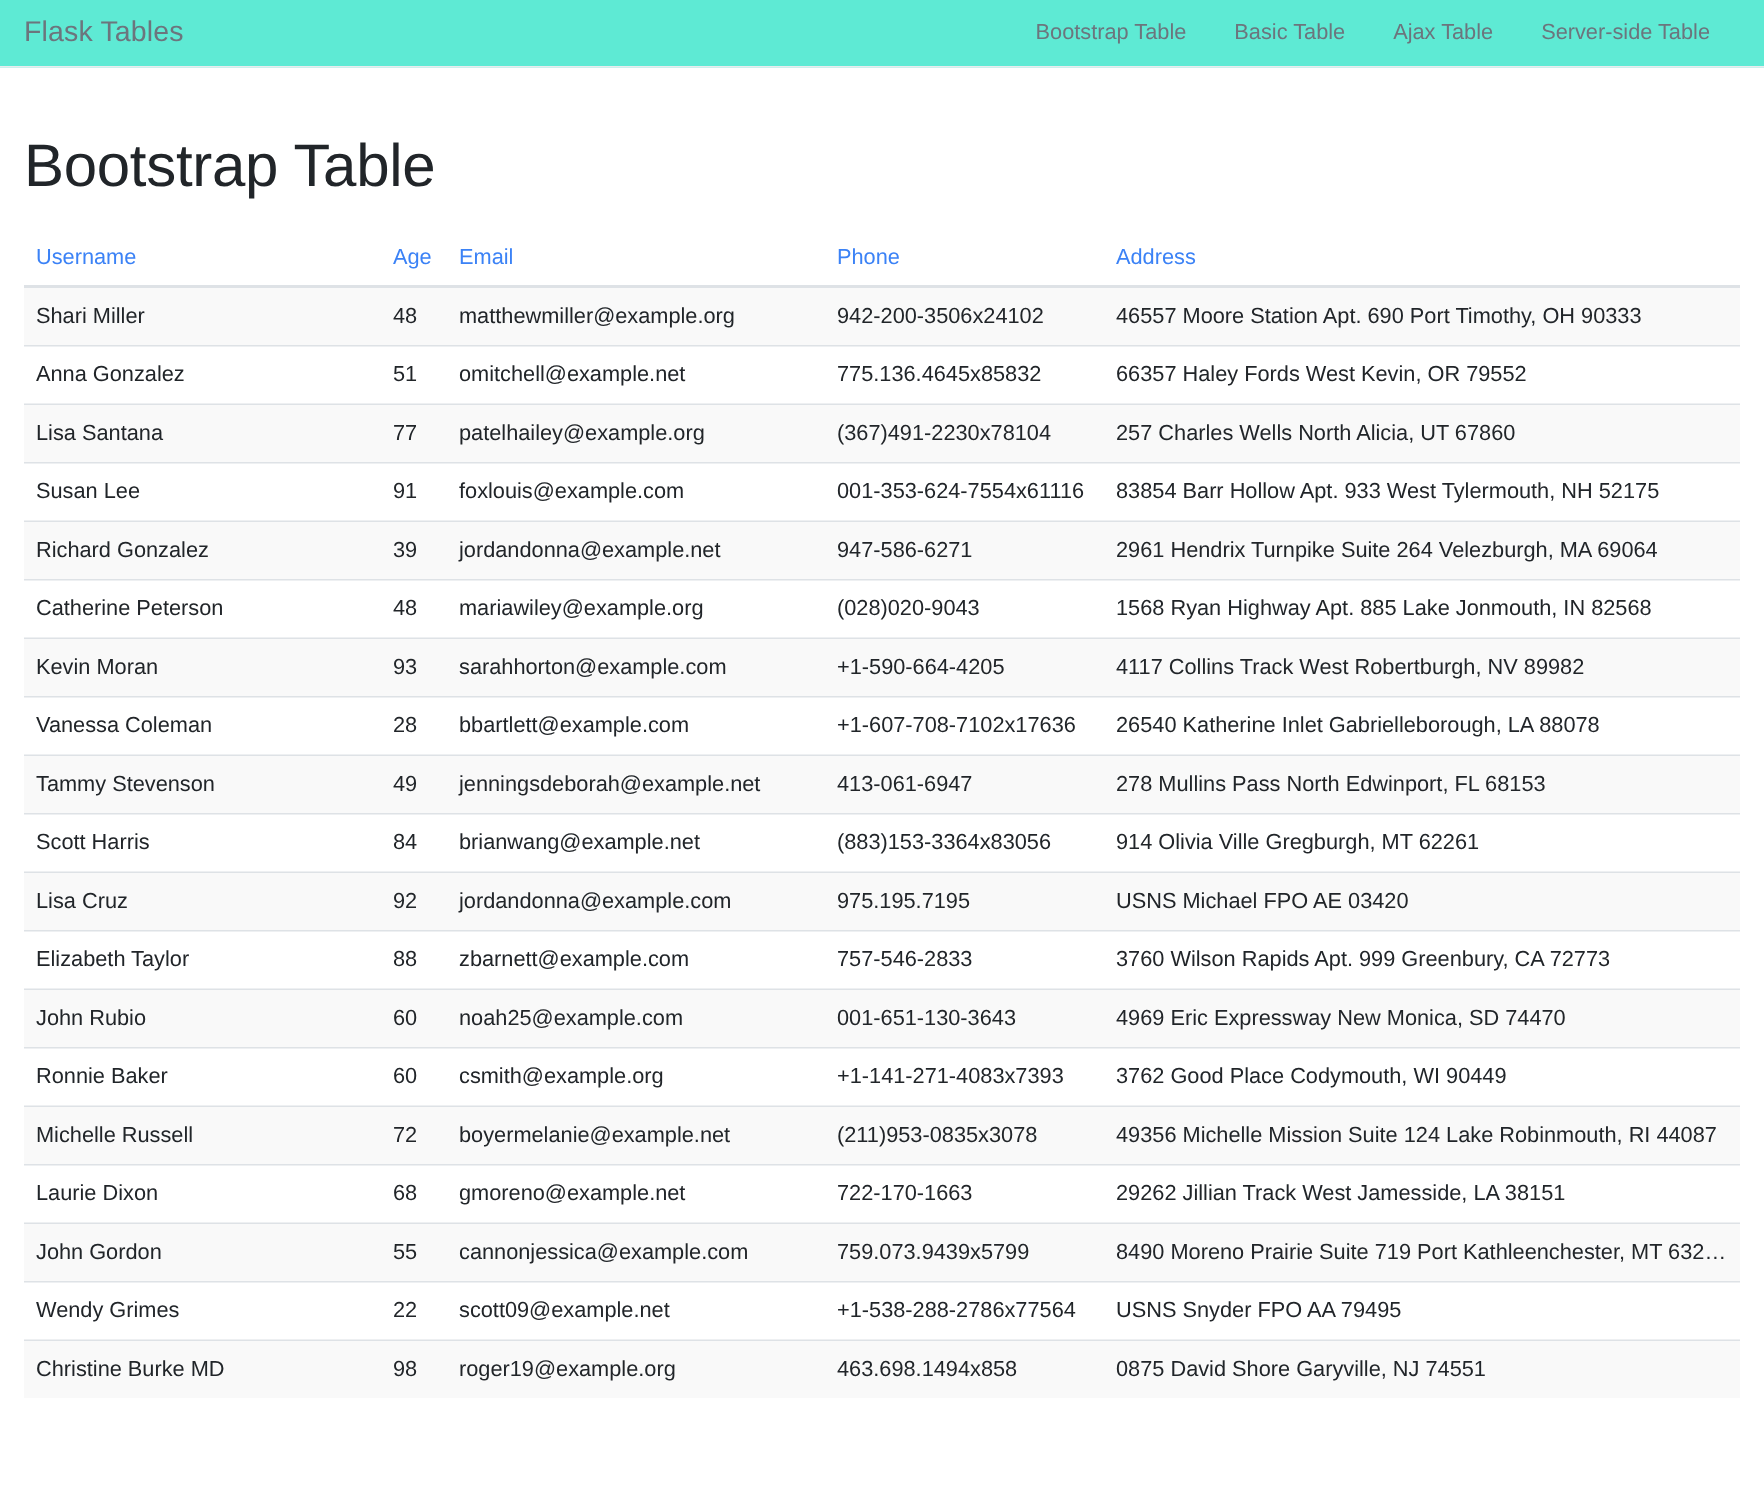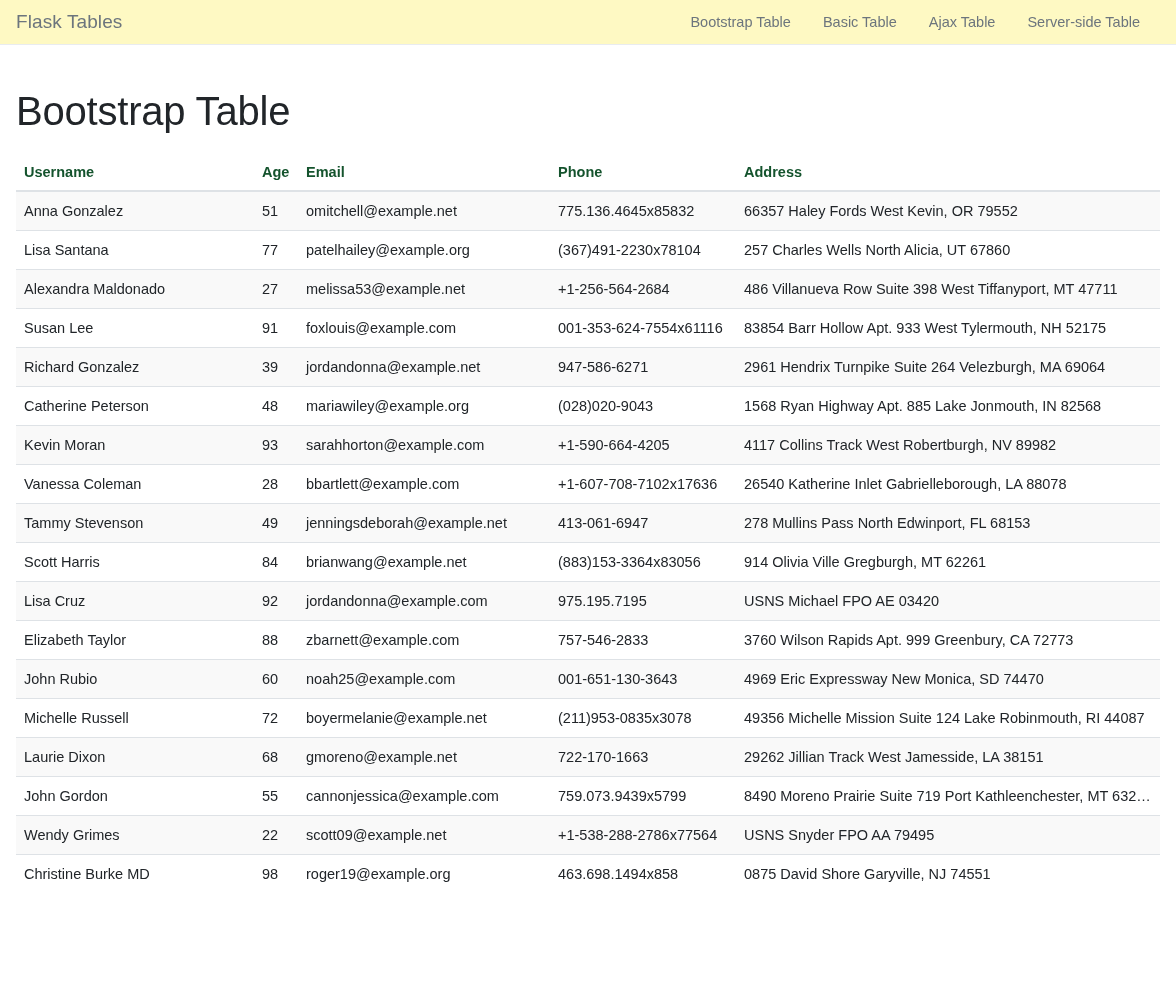"Flask Tables" .navbar { background: #fef9c3 -> #5eead4 }
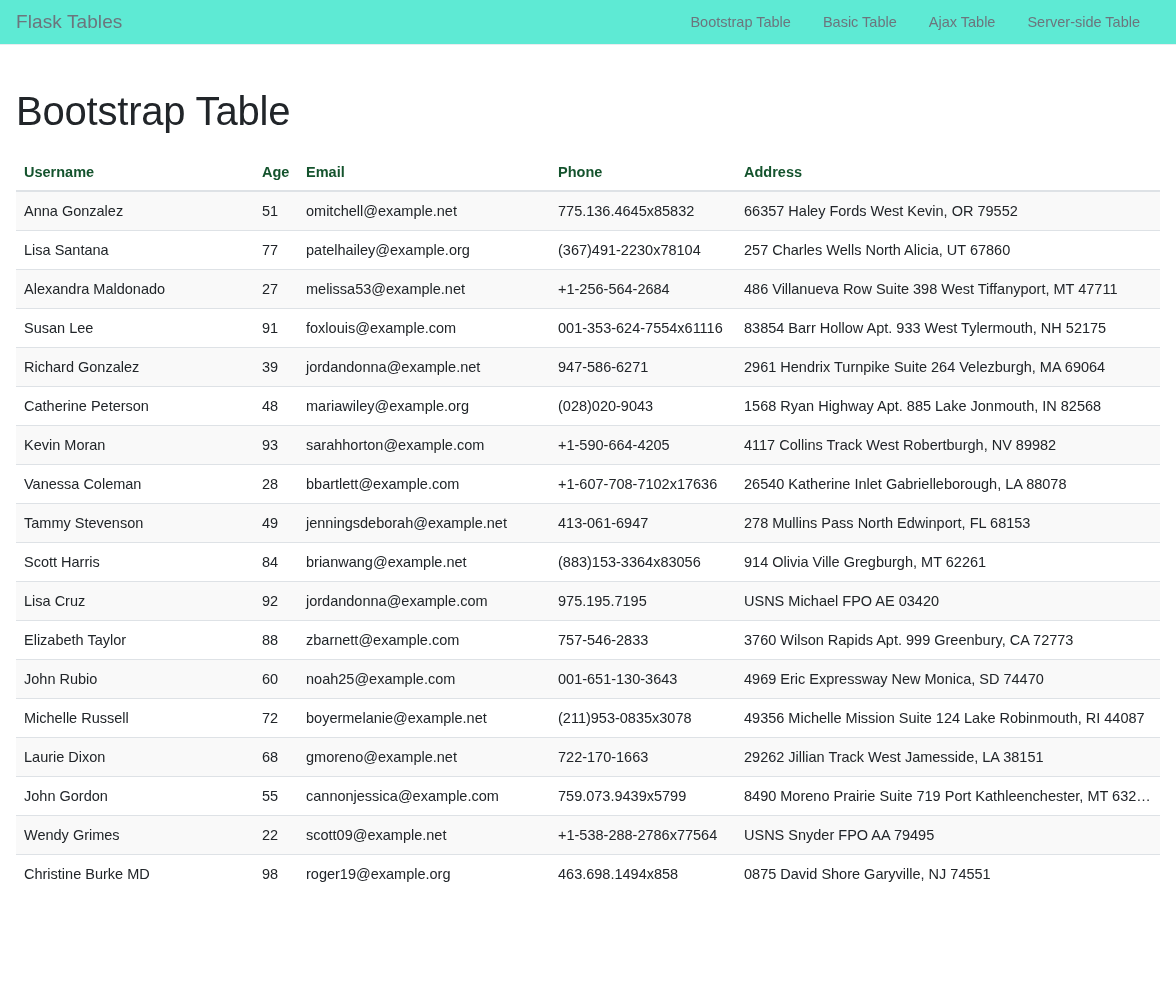"Username" table.data-table th { color: #14532d -> #3b82f6; font-weight: bold -> normal }
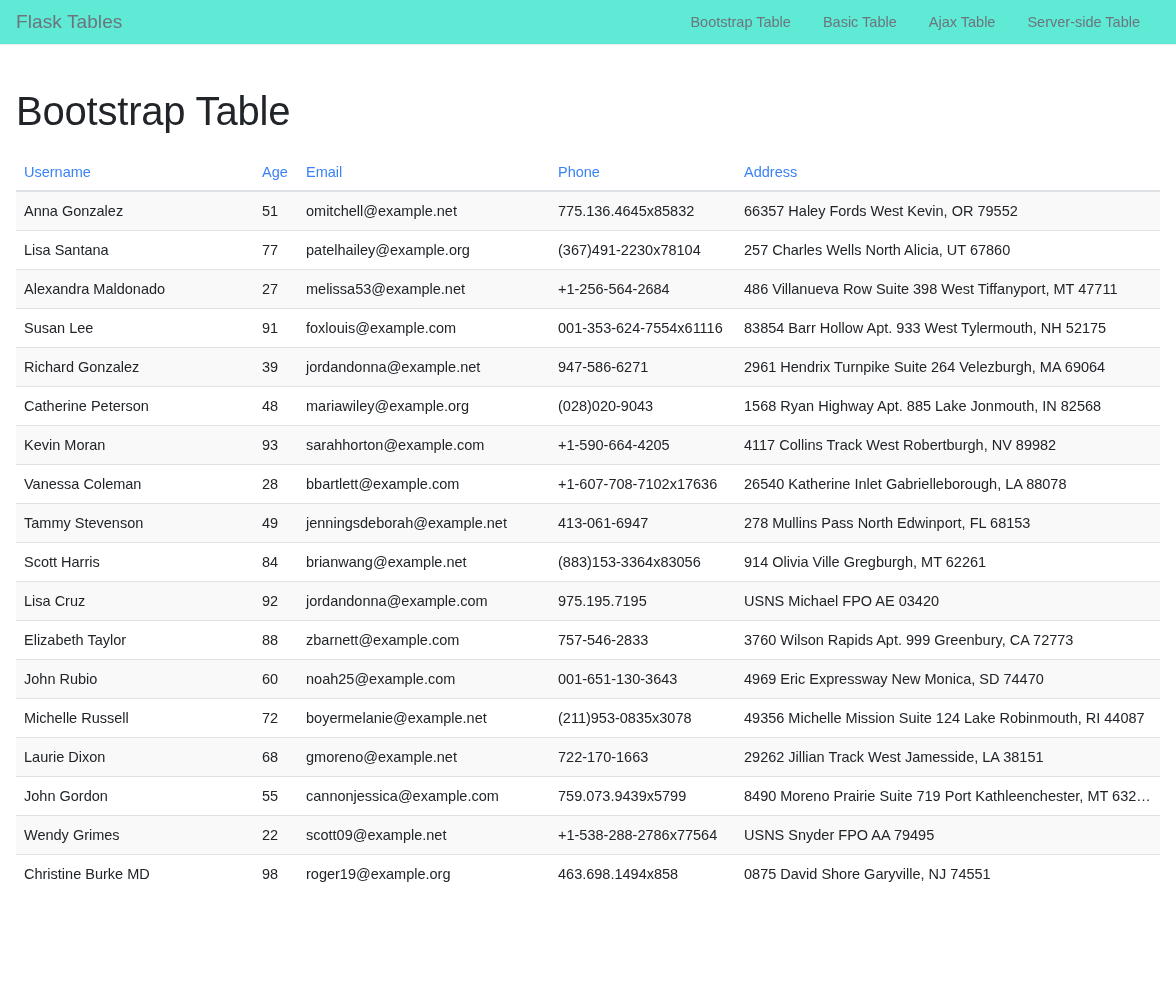"Shari Miller" tr { html: none -> <tr> <td>Shari Miller</td> <td>48</td> <td>matthewmiller@example.org</td> <td>942-200-3506x24102</td> <td>46557 Moore Station Apt. 690 Port Timothy, OH 90333</td> </tr> }
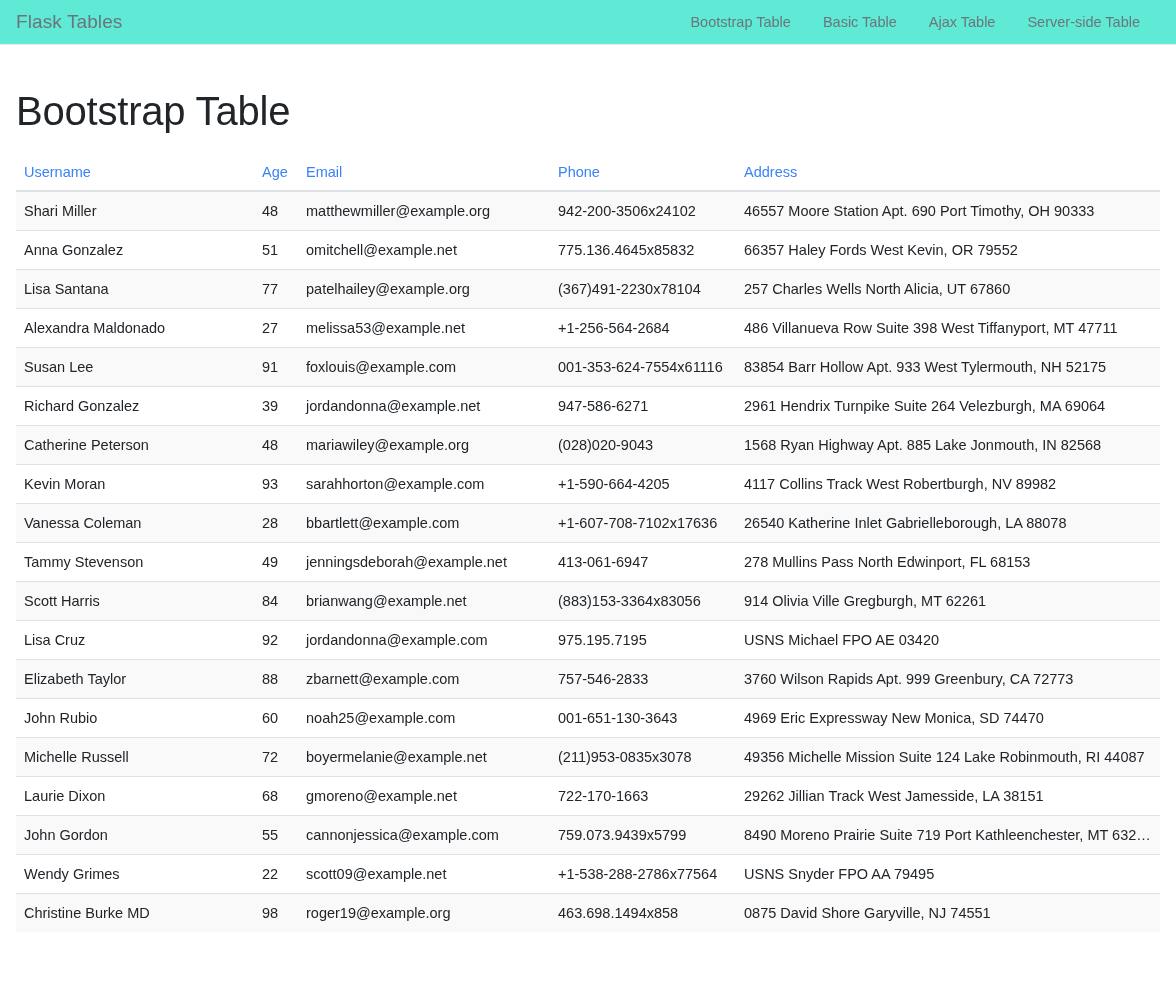"Alexandra Maldonado" tr { html: <tr> <td>Alexandra Maldonado</td> <td>27</td> <td>melissa53@example.net</td> <td>+1-256-564-2684</td> <td>486 Villanueva Row Suite 398 West Tiffanyport, MT 47711</td> </tr> -> none }
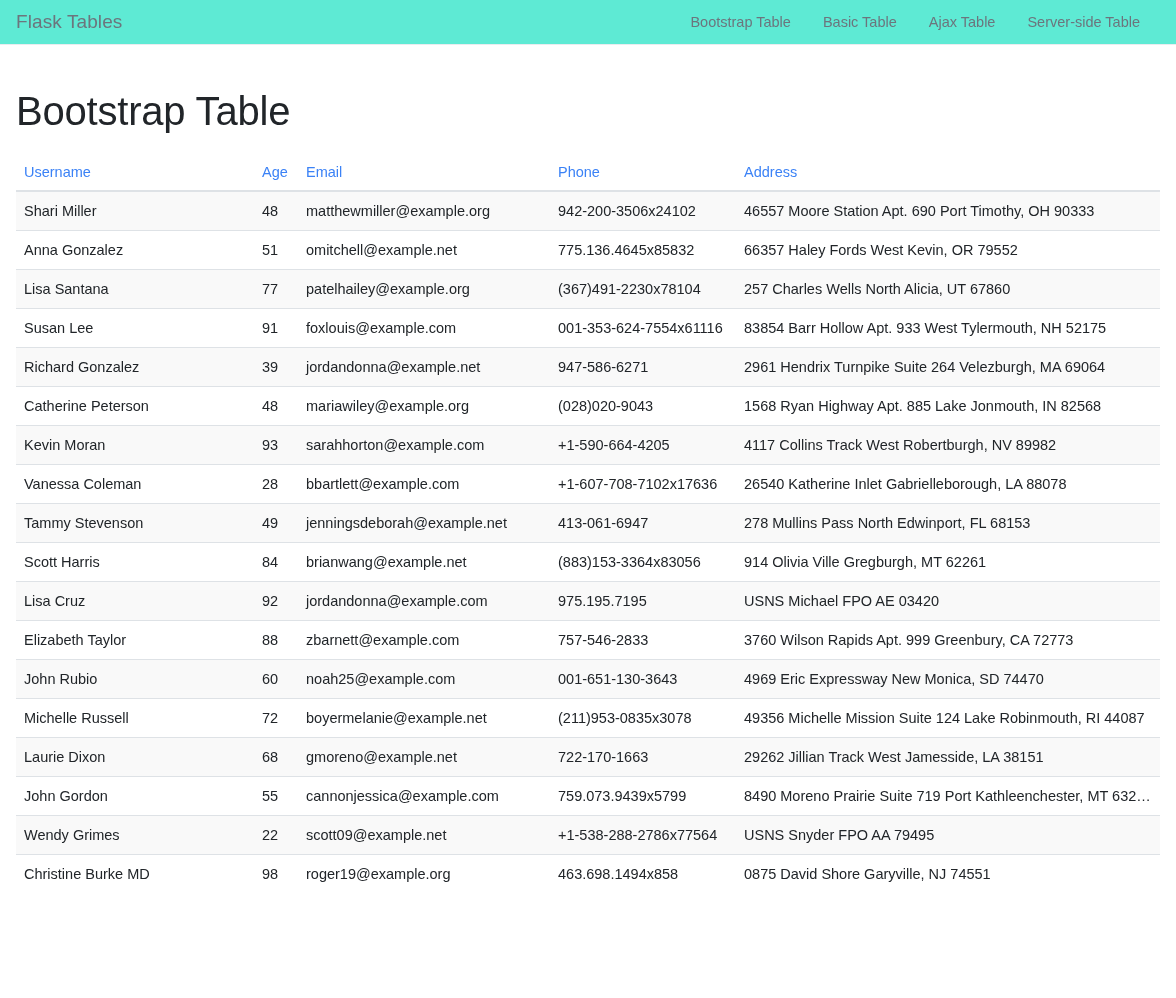"Ronnie Baker" tr { html: none -> <tr> <td>Ronnie Baker</td> <td>60</td> <td>csmith@example.org</td> <td>+1-141-271-4083x7393</td> <td>3762 Good Place Codymouth, WI 90449</td> </tr> }
